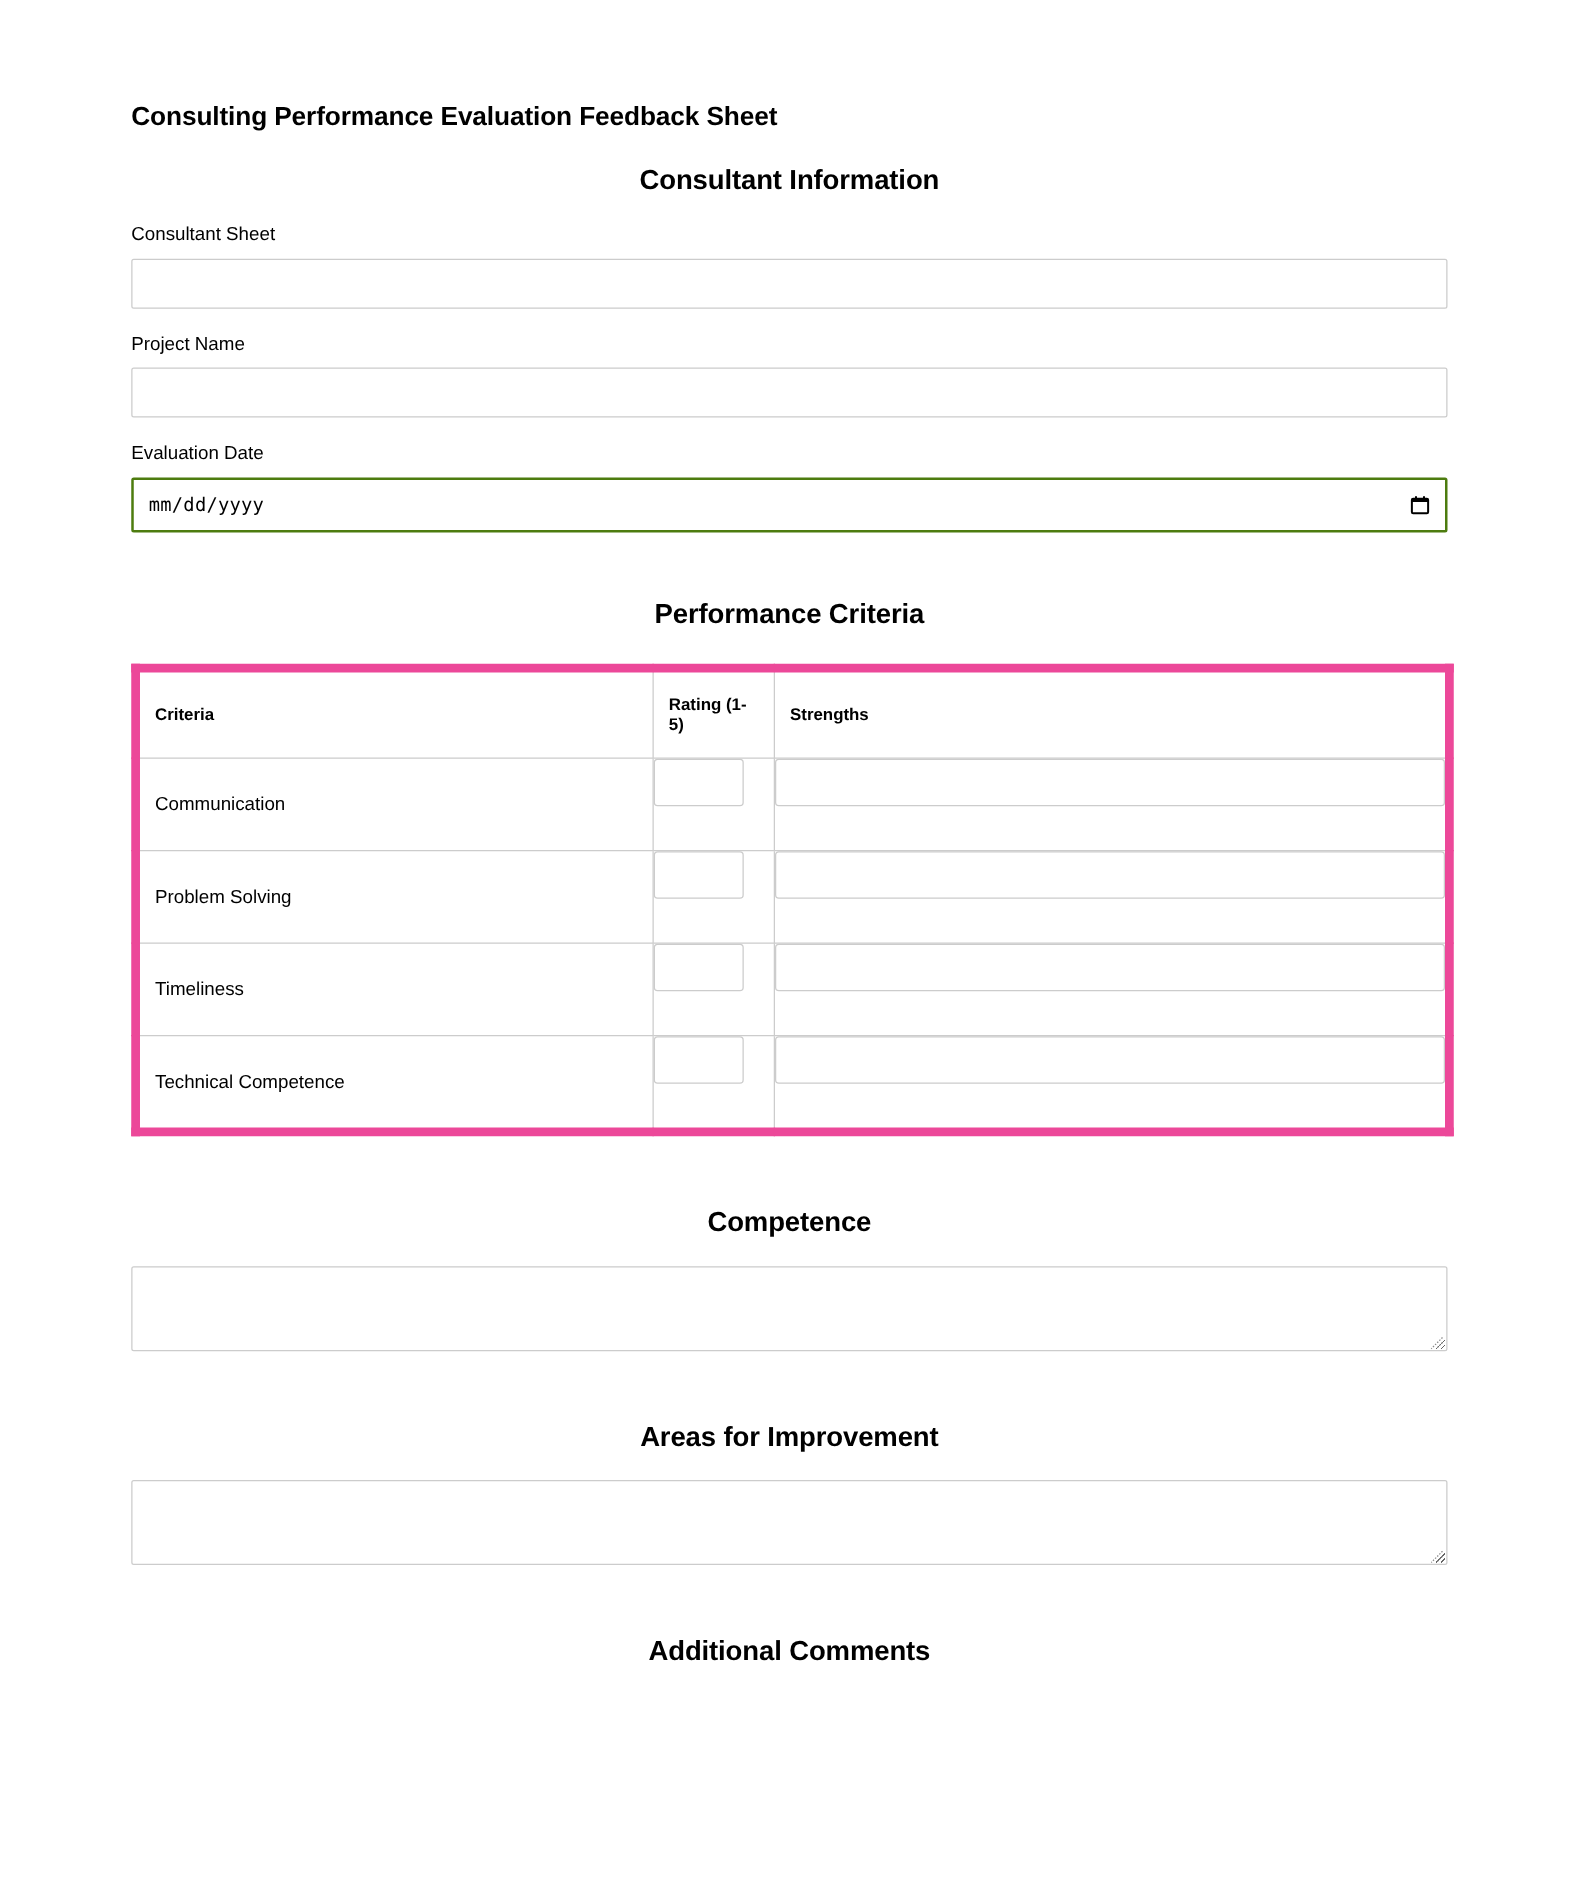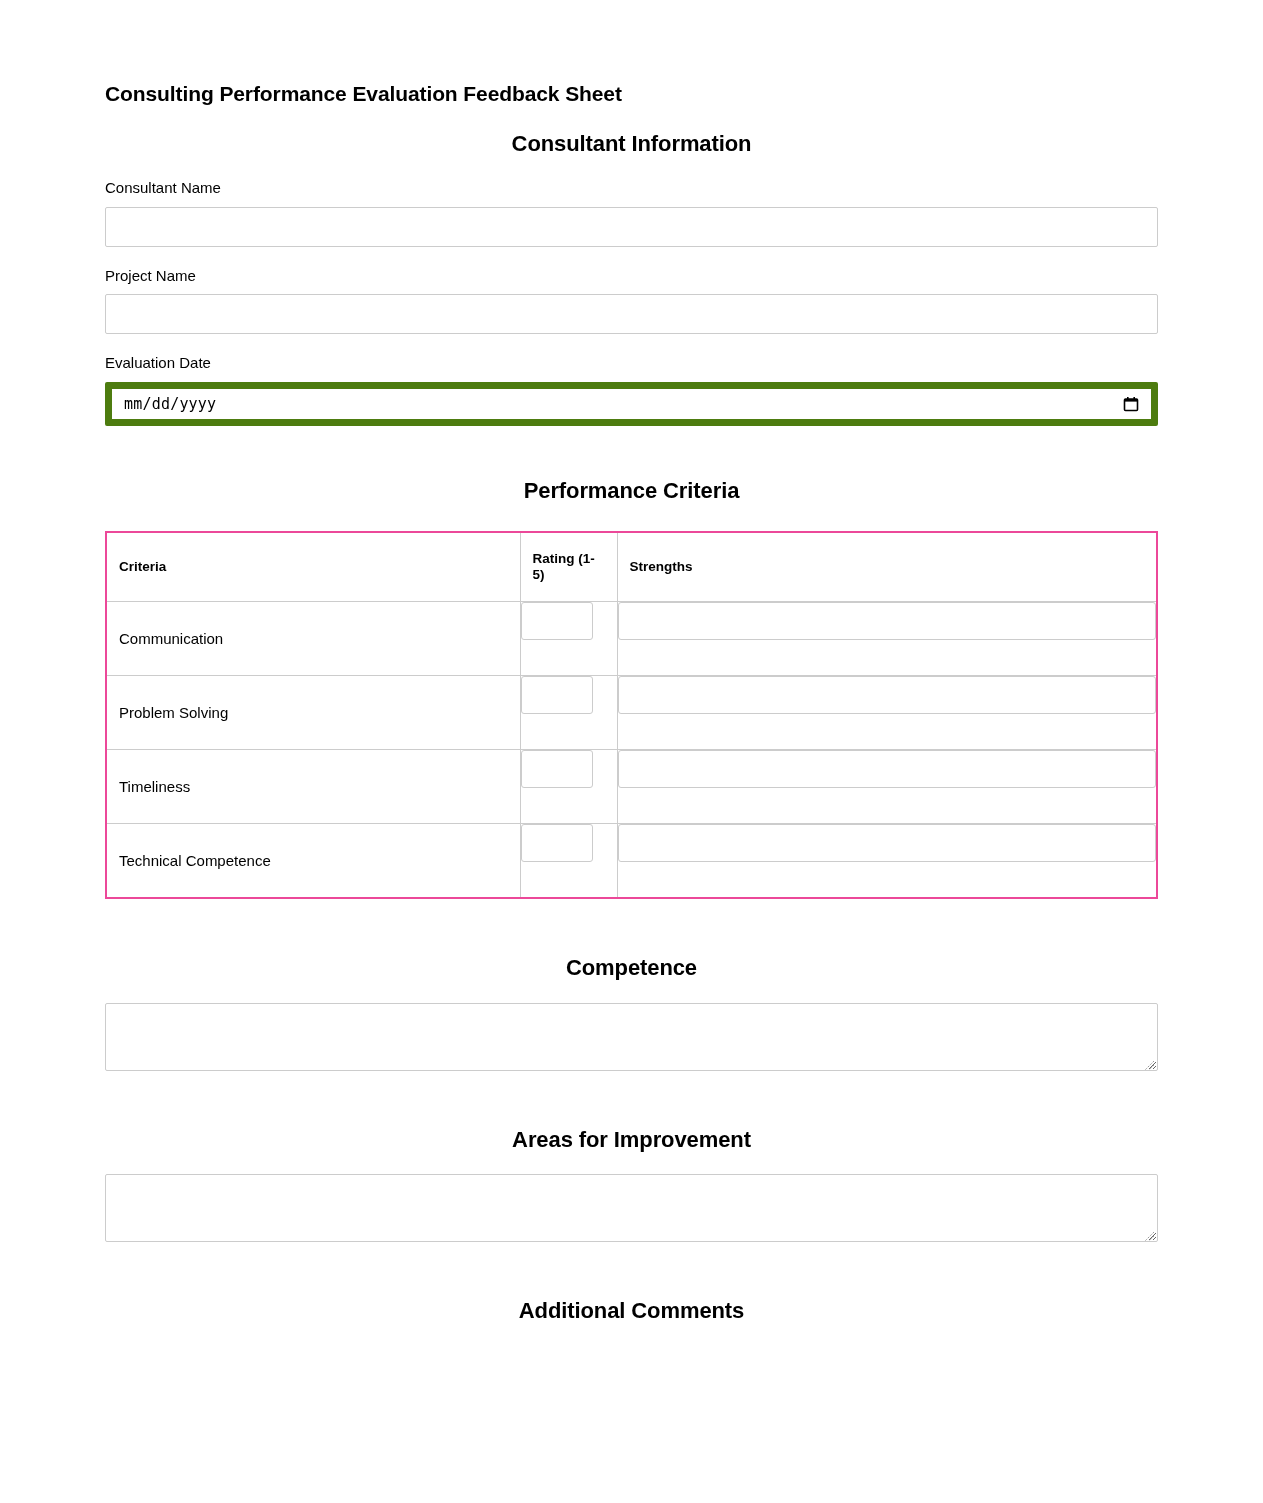"Consultant Name" label.field-label { text: Name -> Sheet }
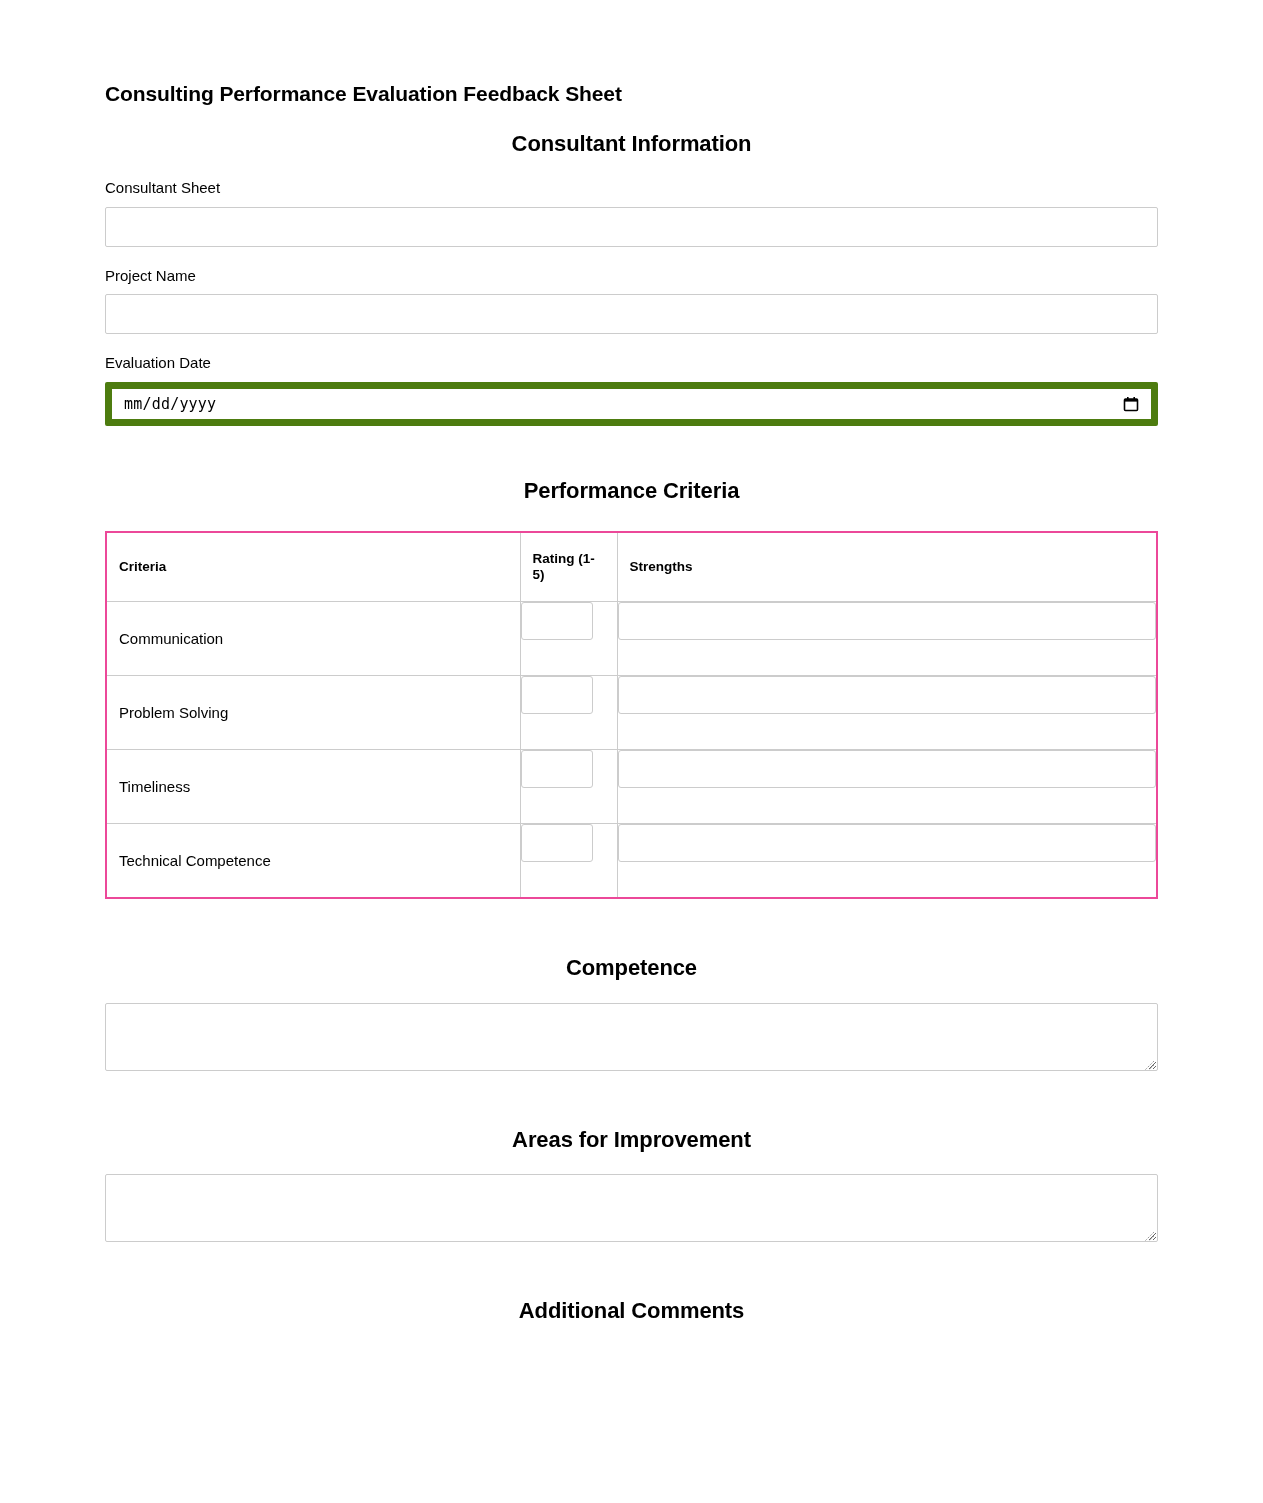"mm/dd/yyyy" .date-input { border: 7px solid #4d7c0f -> 2px solid #4d7c0f }
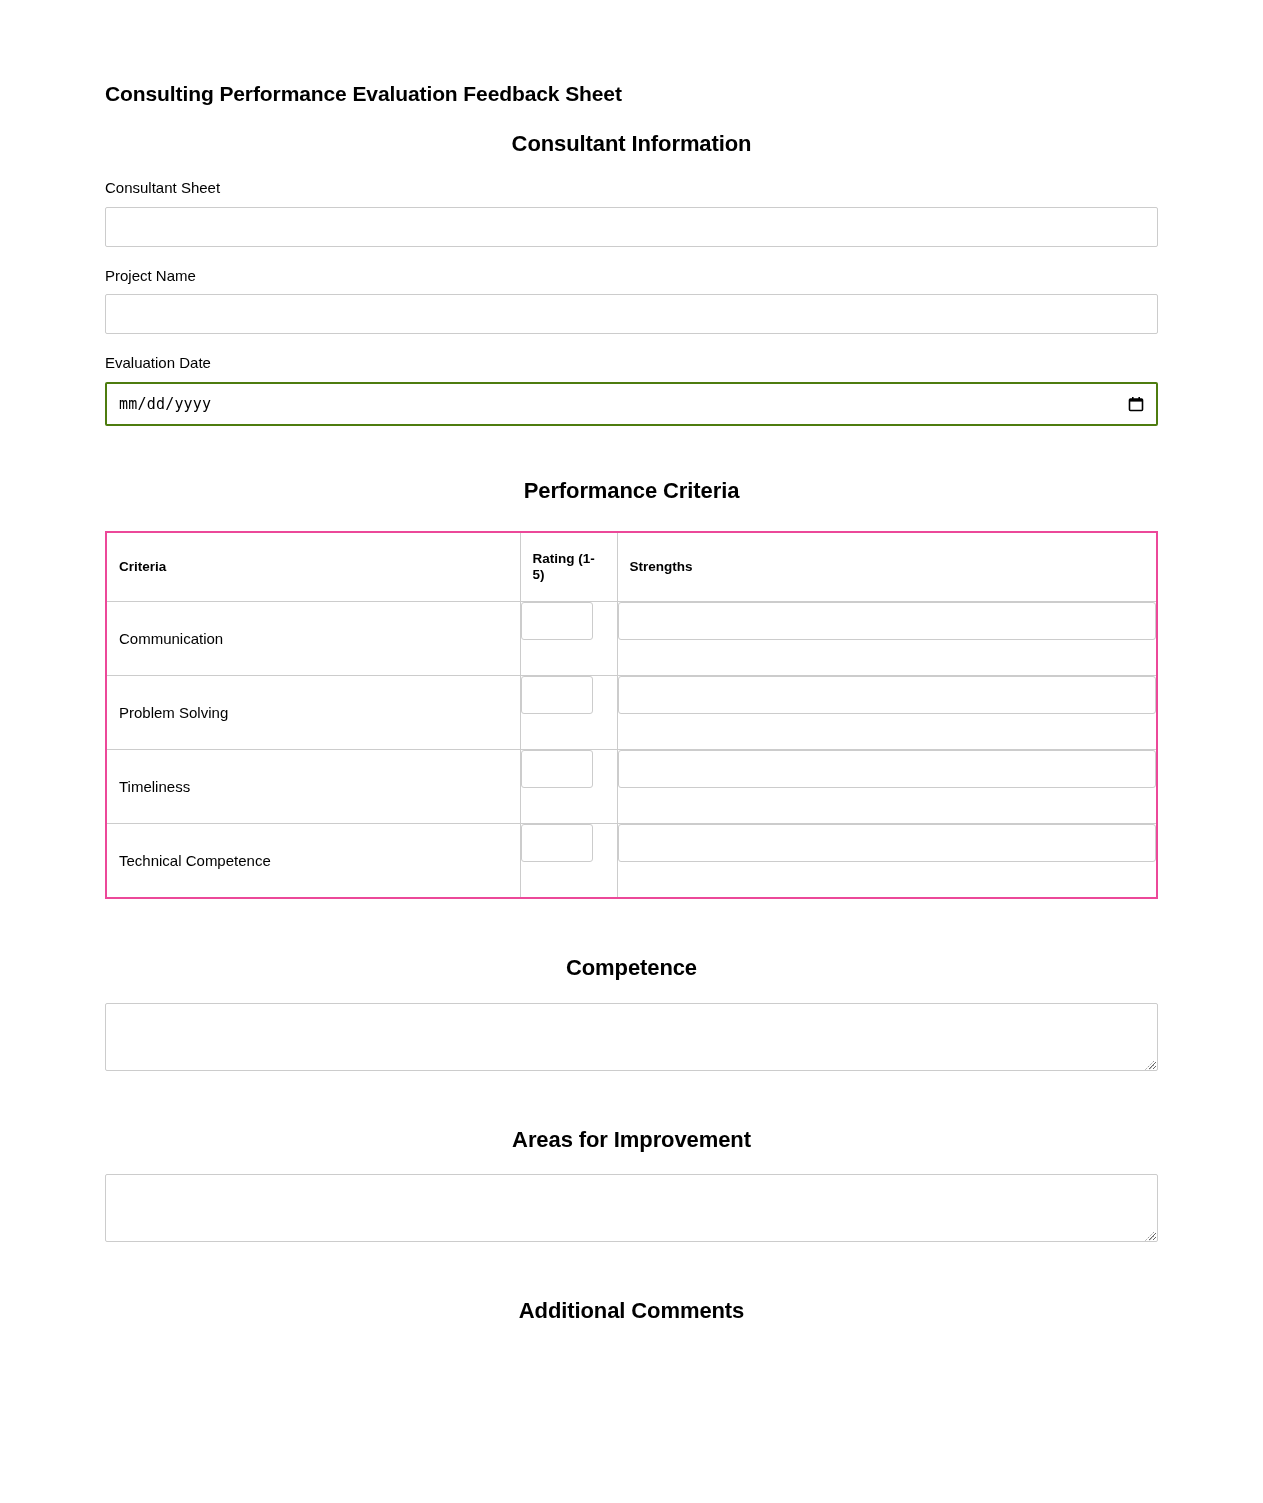"Criteria" .criteria-table { border: 2px solid #ec4899 -> 7px solid #ec4899 }
